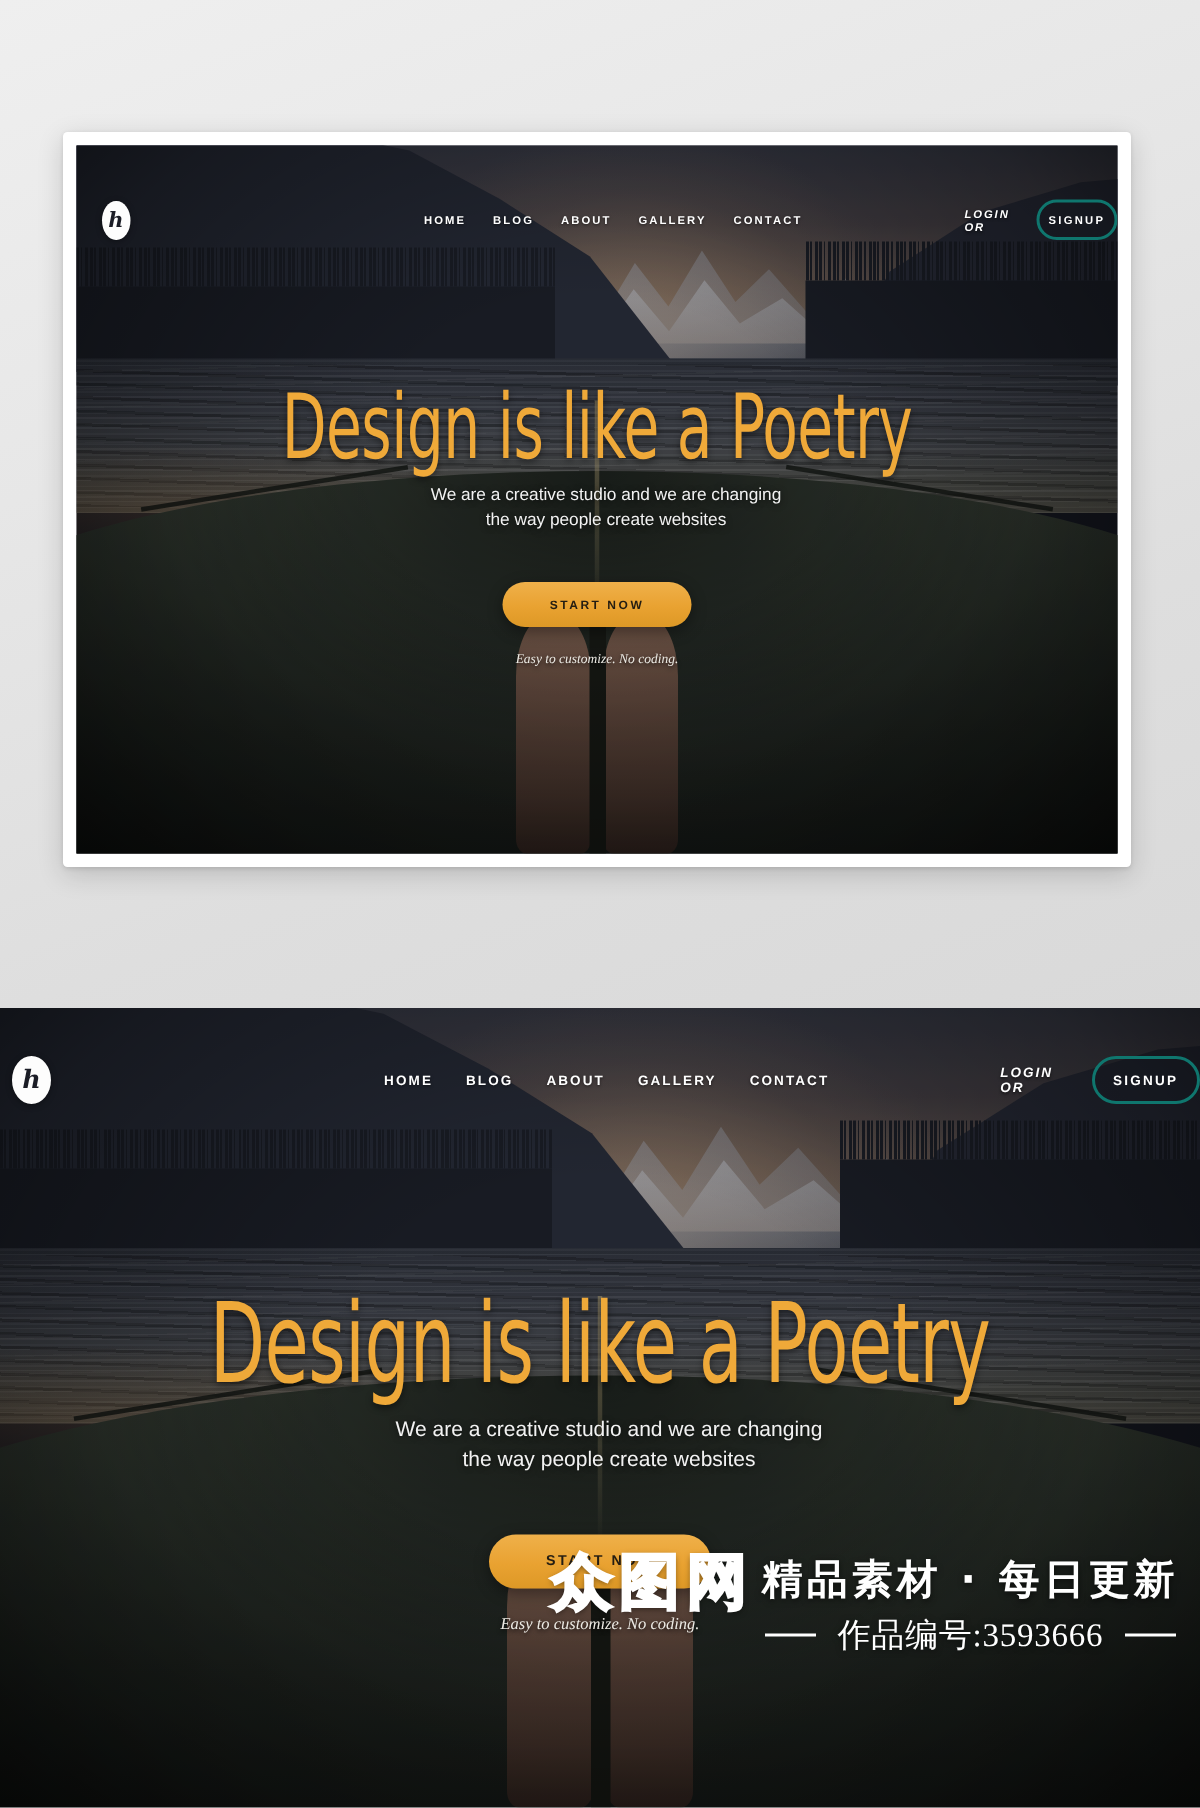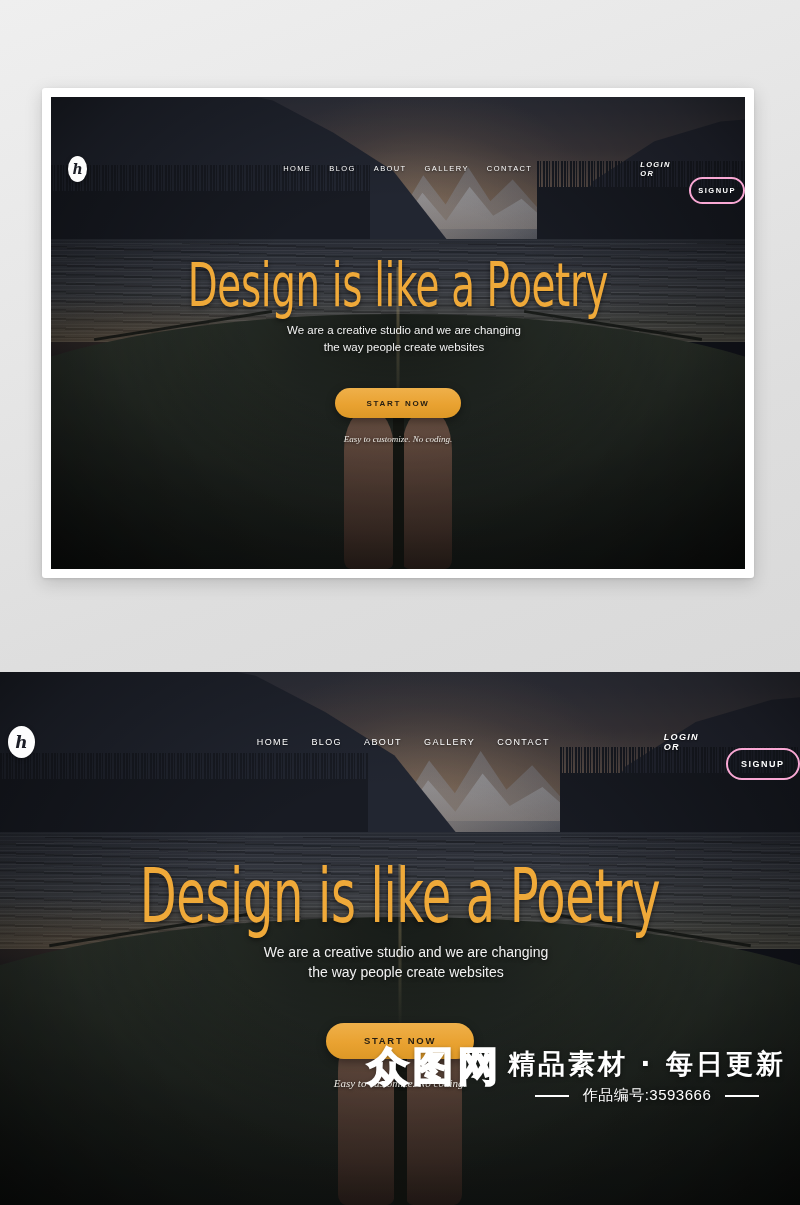"HOME" .nav-link { font-weight: 400 -> 700 }
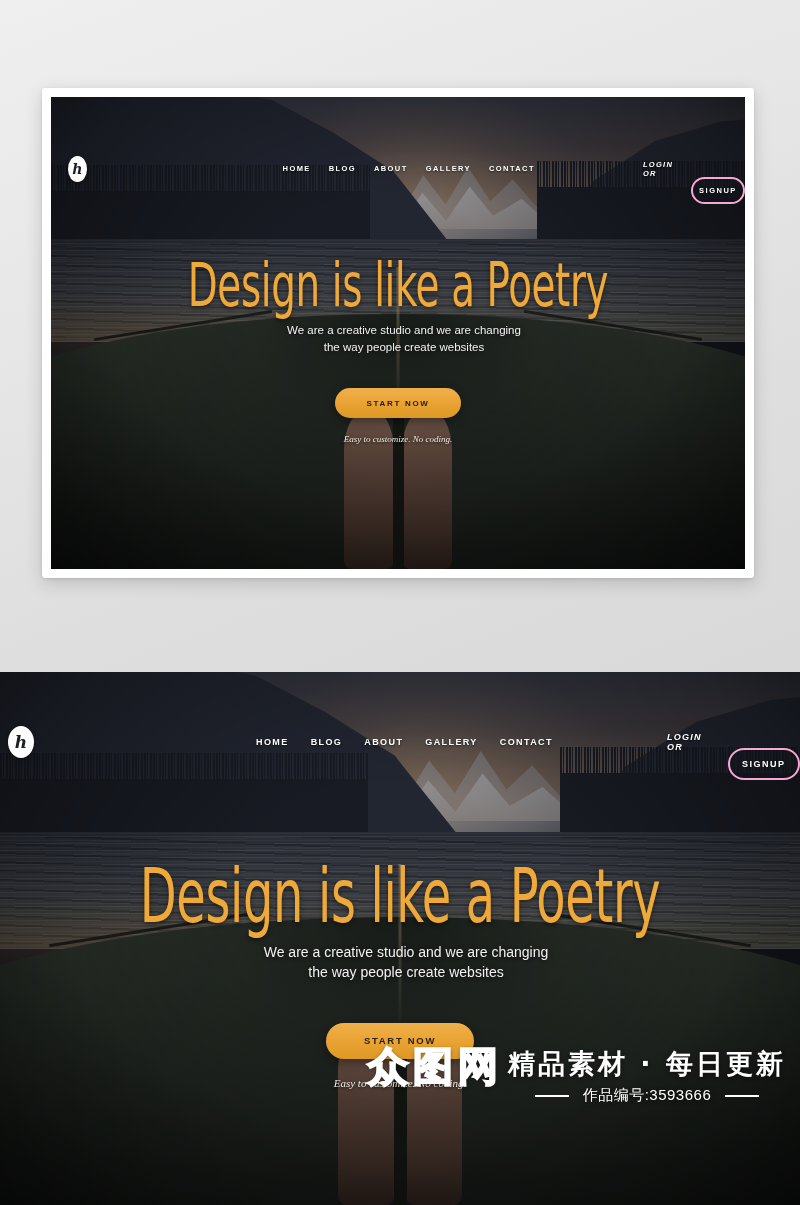"SIGNUP" .signup-btn { border: 2px solid #f9a8d4 -> 2px solid #0f766e; margin-top: 44px -> none }
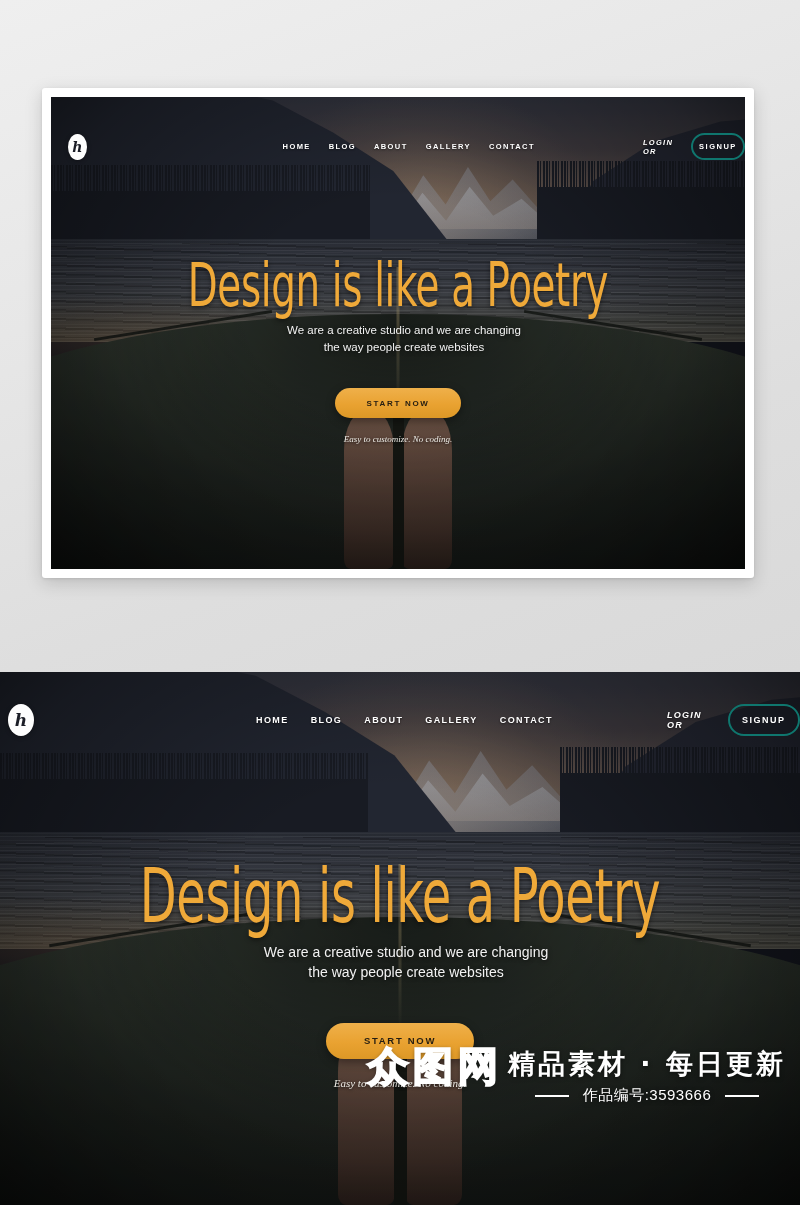"作品编号:3593666" .wm-code { font-family: Liberation Sans, sans-serif -> Liberation Serif, serif; font-size: 15px -> 22px }
